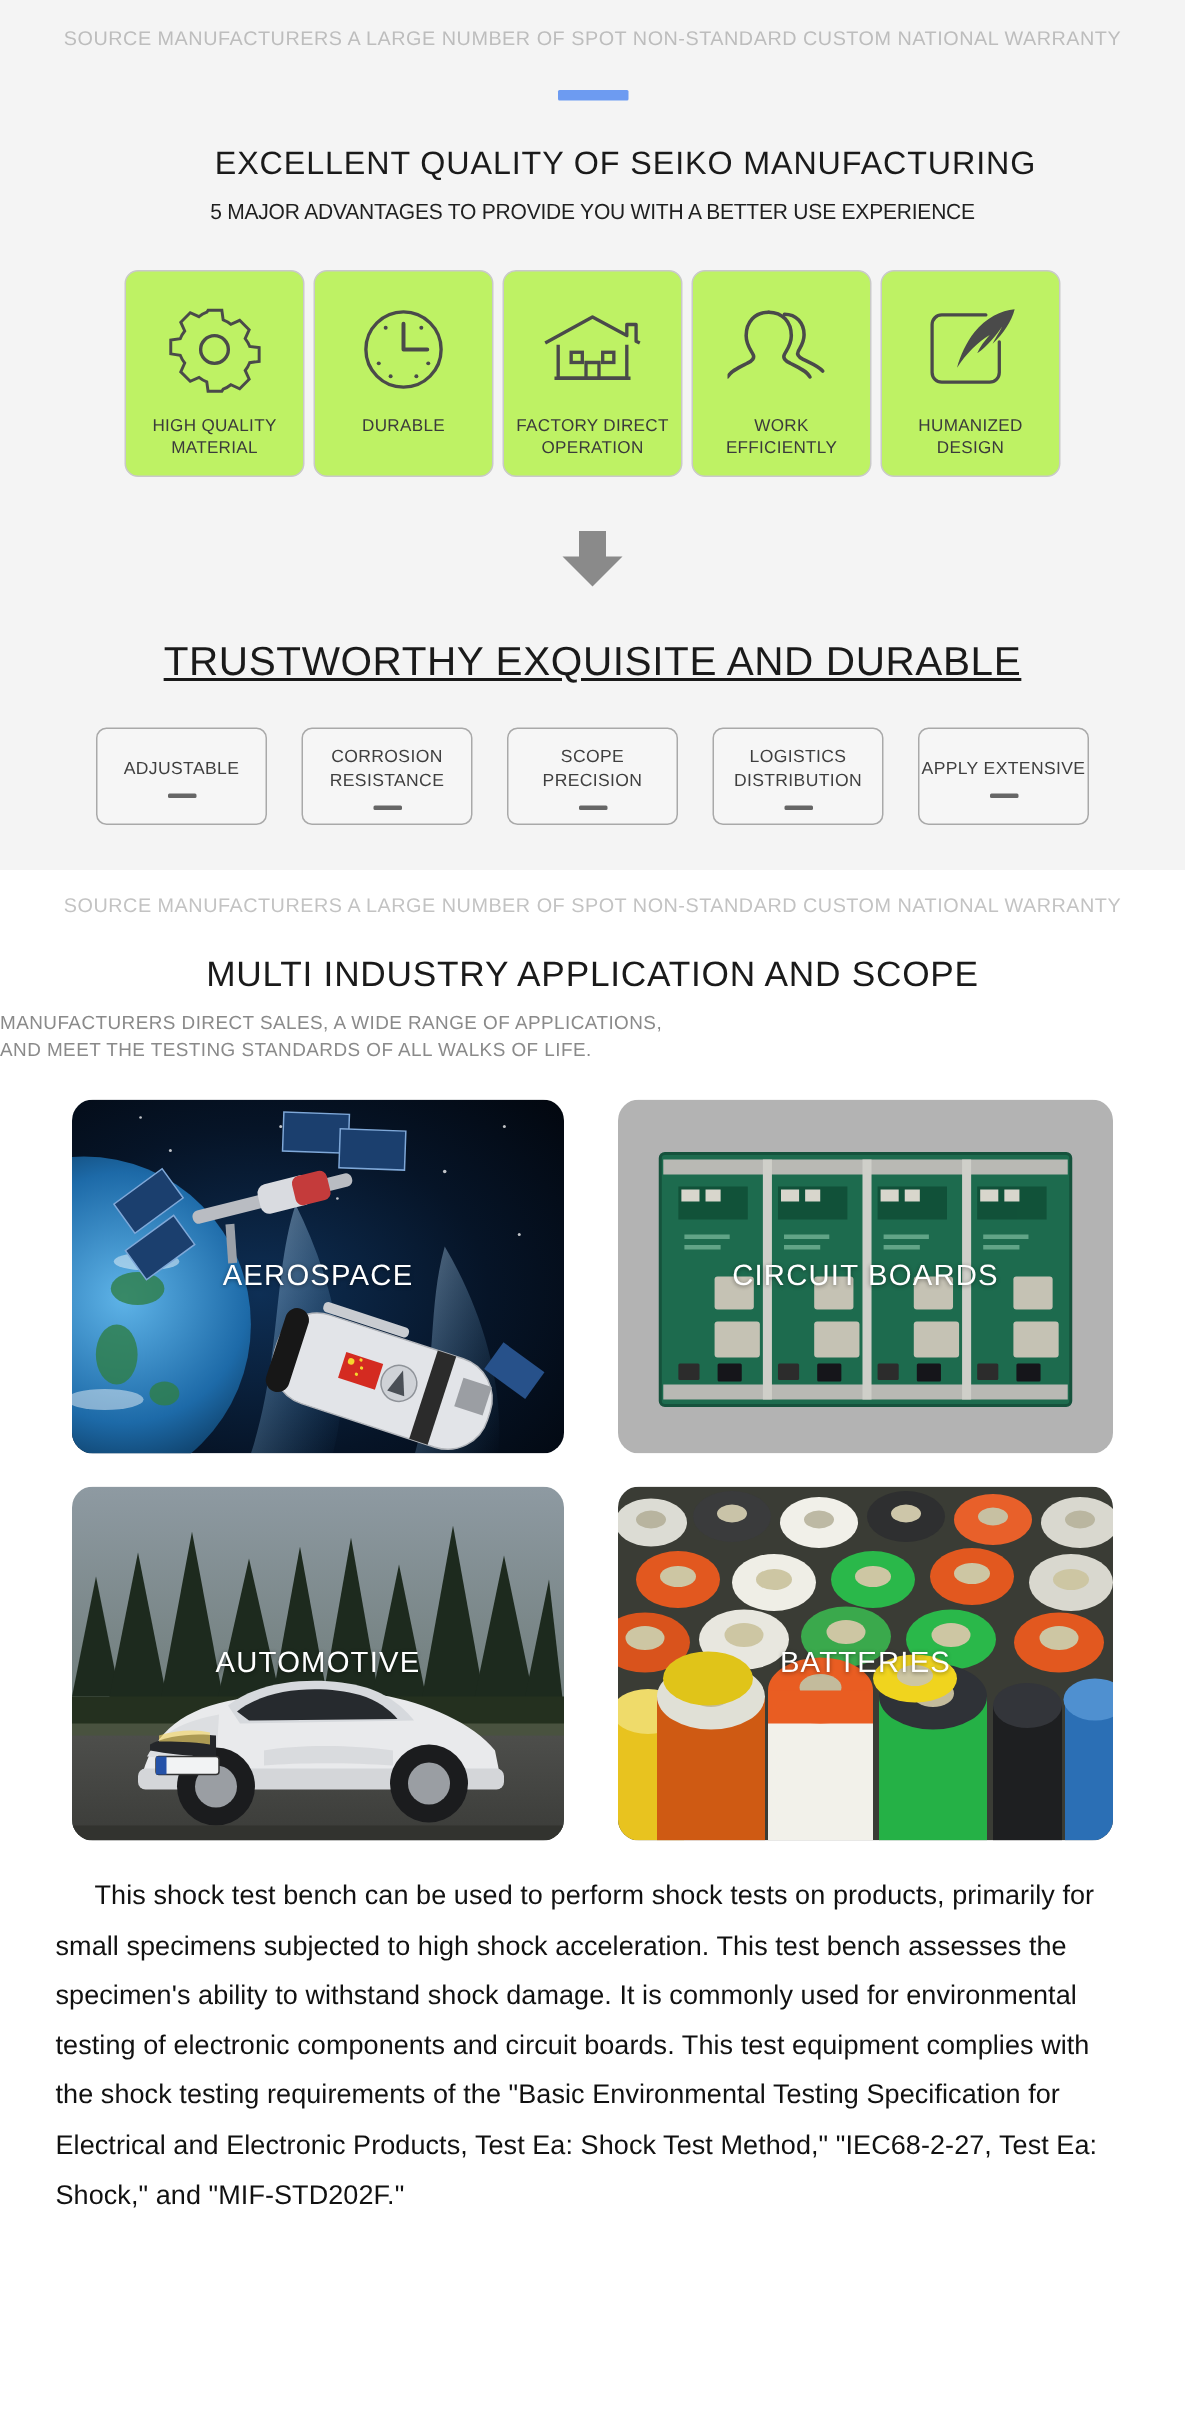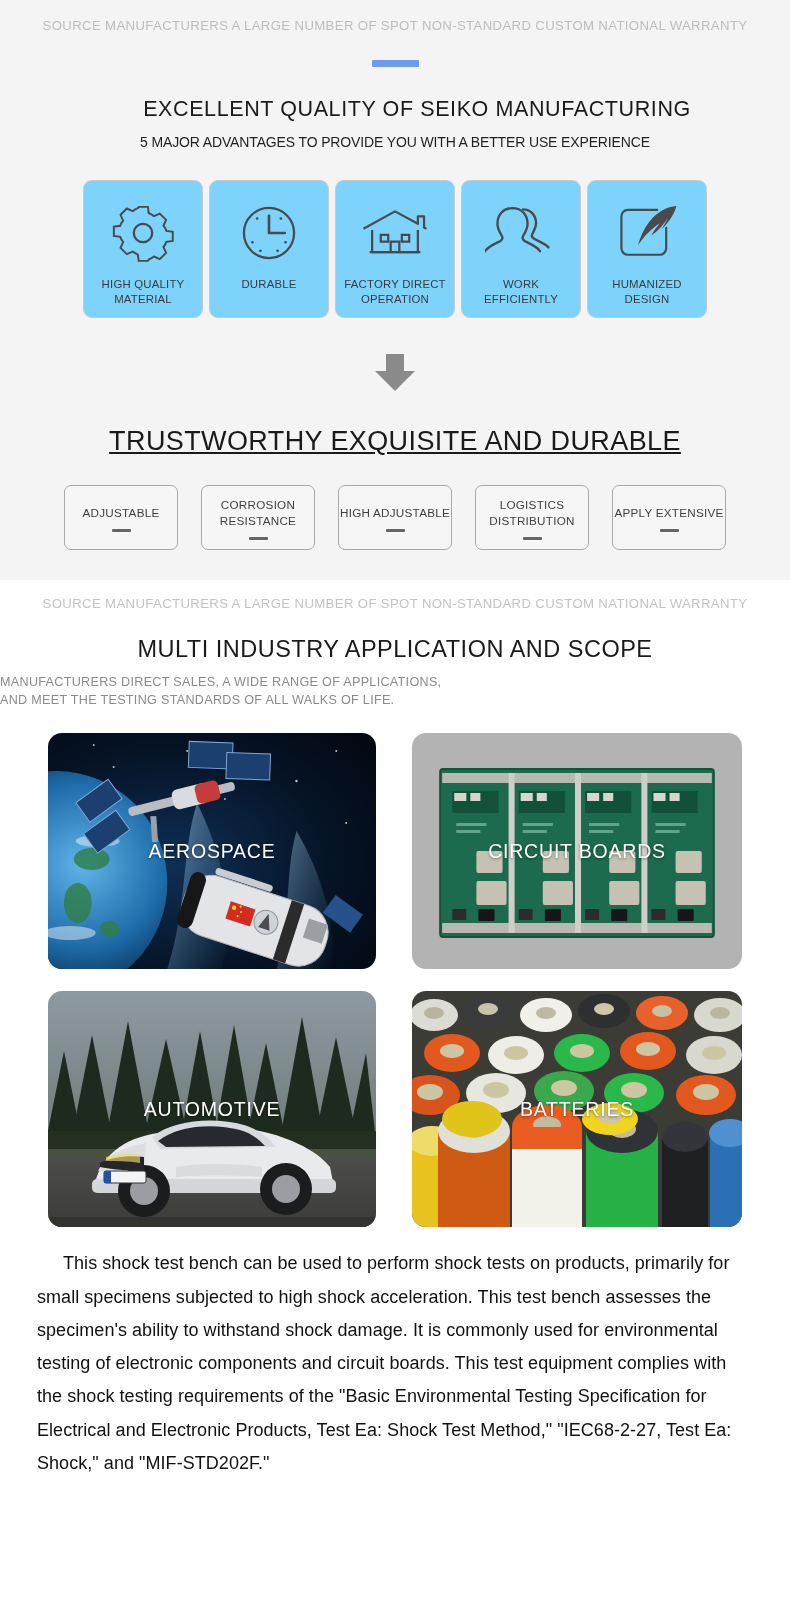"HIGH QUALITY MATERIAL" .icon-box { background: #7dd3fc -> #bef264 }
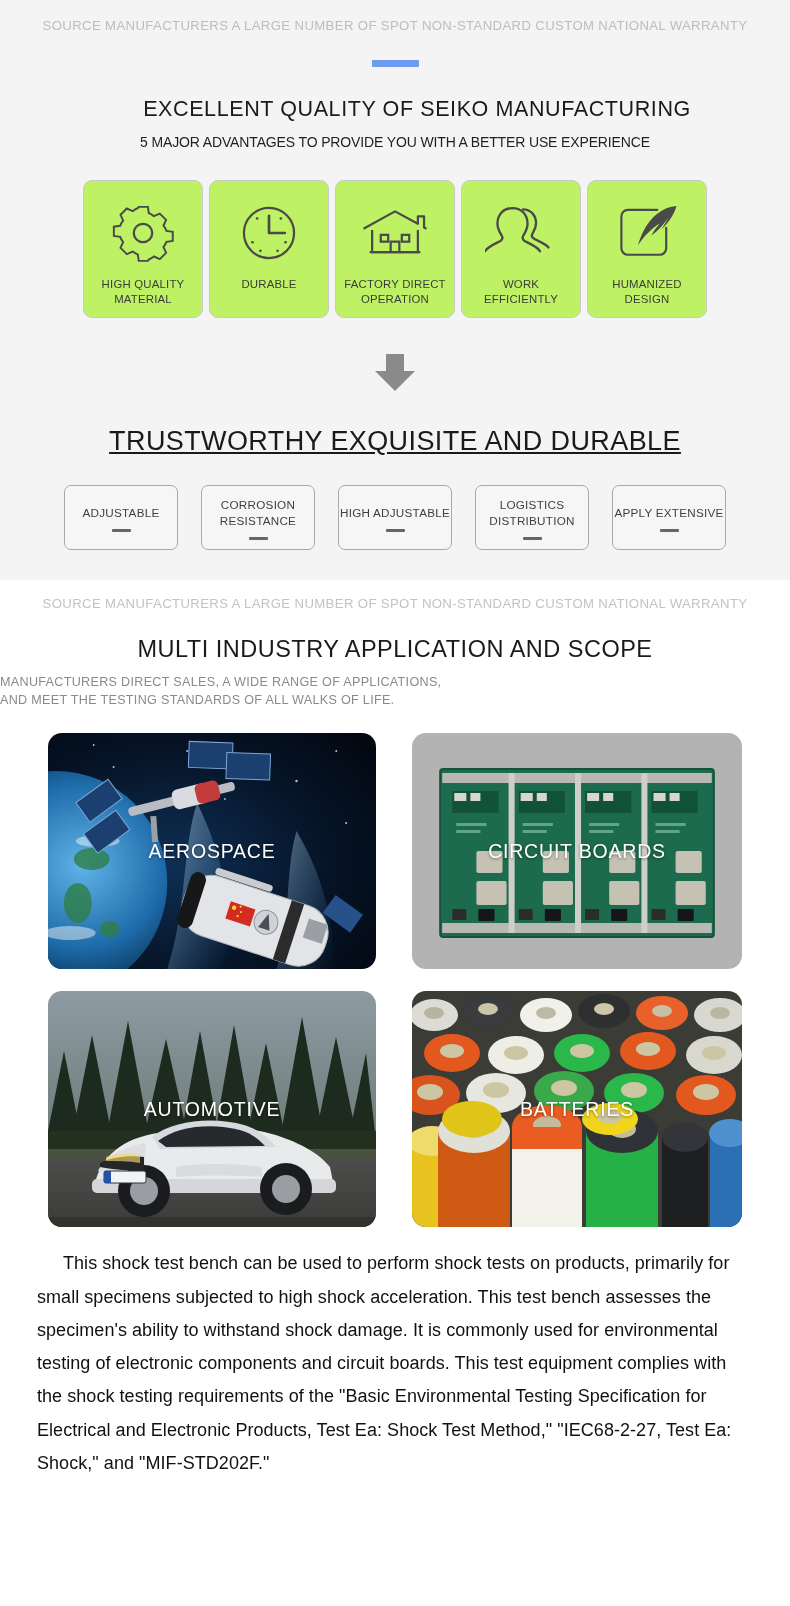"HIGH ADJUSTABLE" div.ptxt { text: HIGH ADJUSTABLE -> SCOPE PRECISION }
